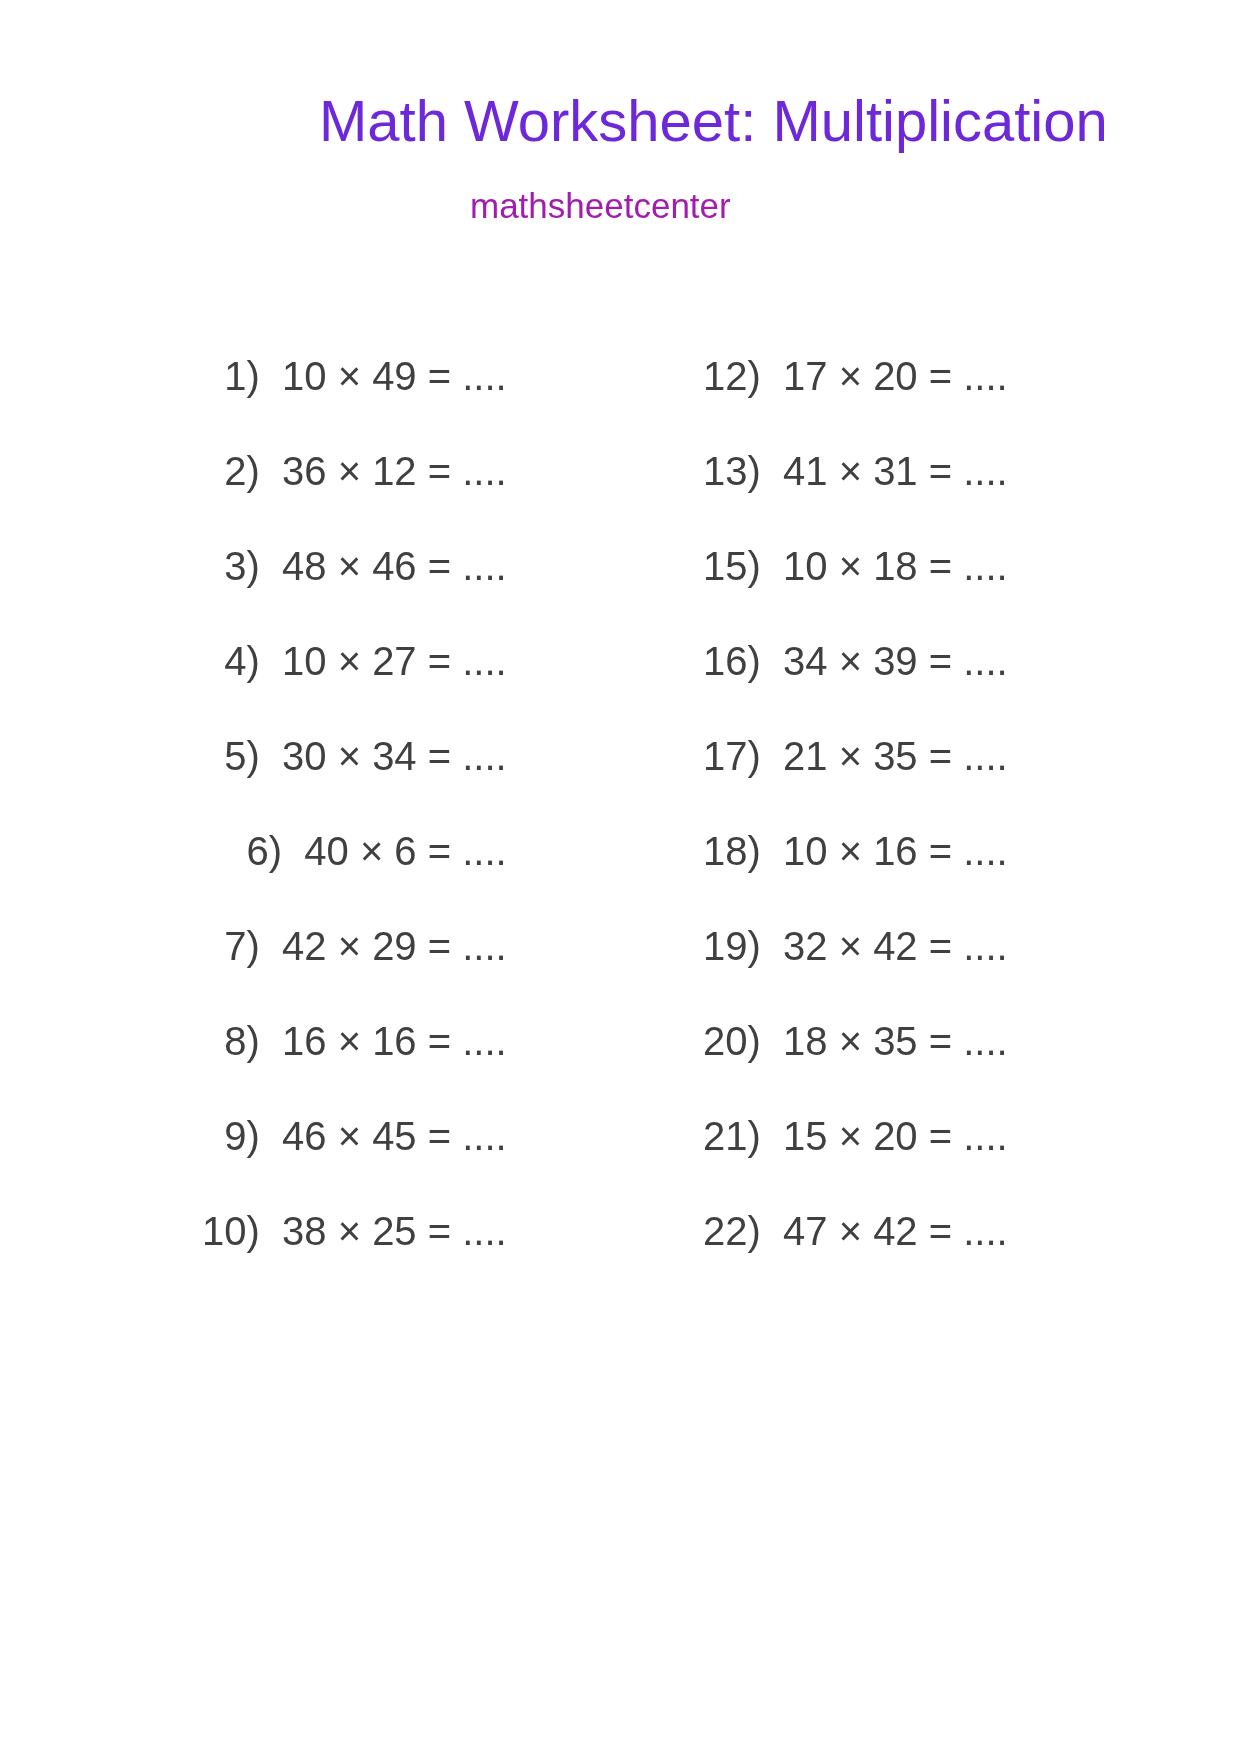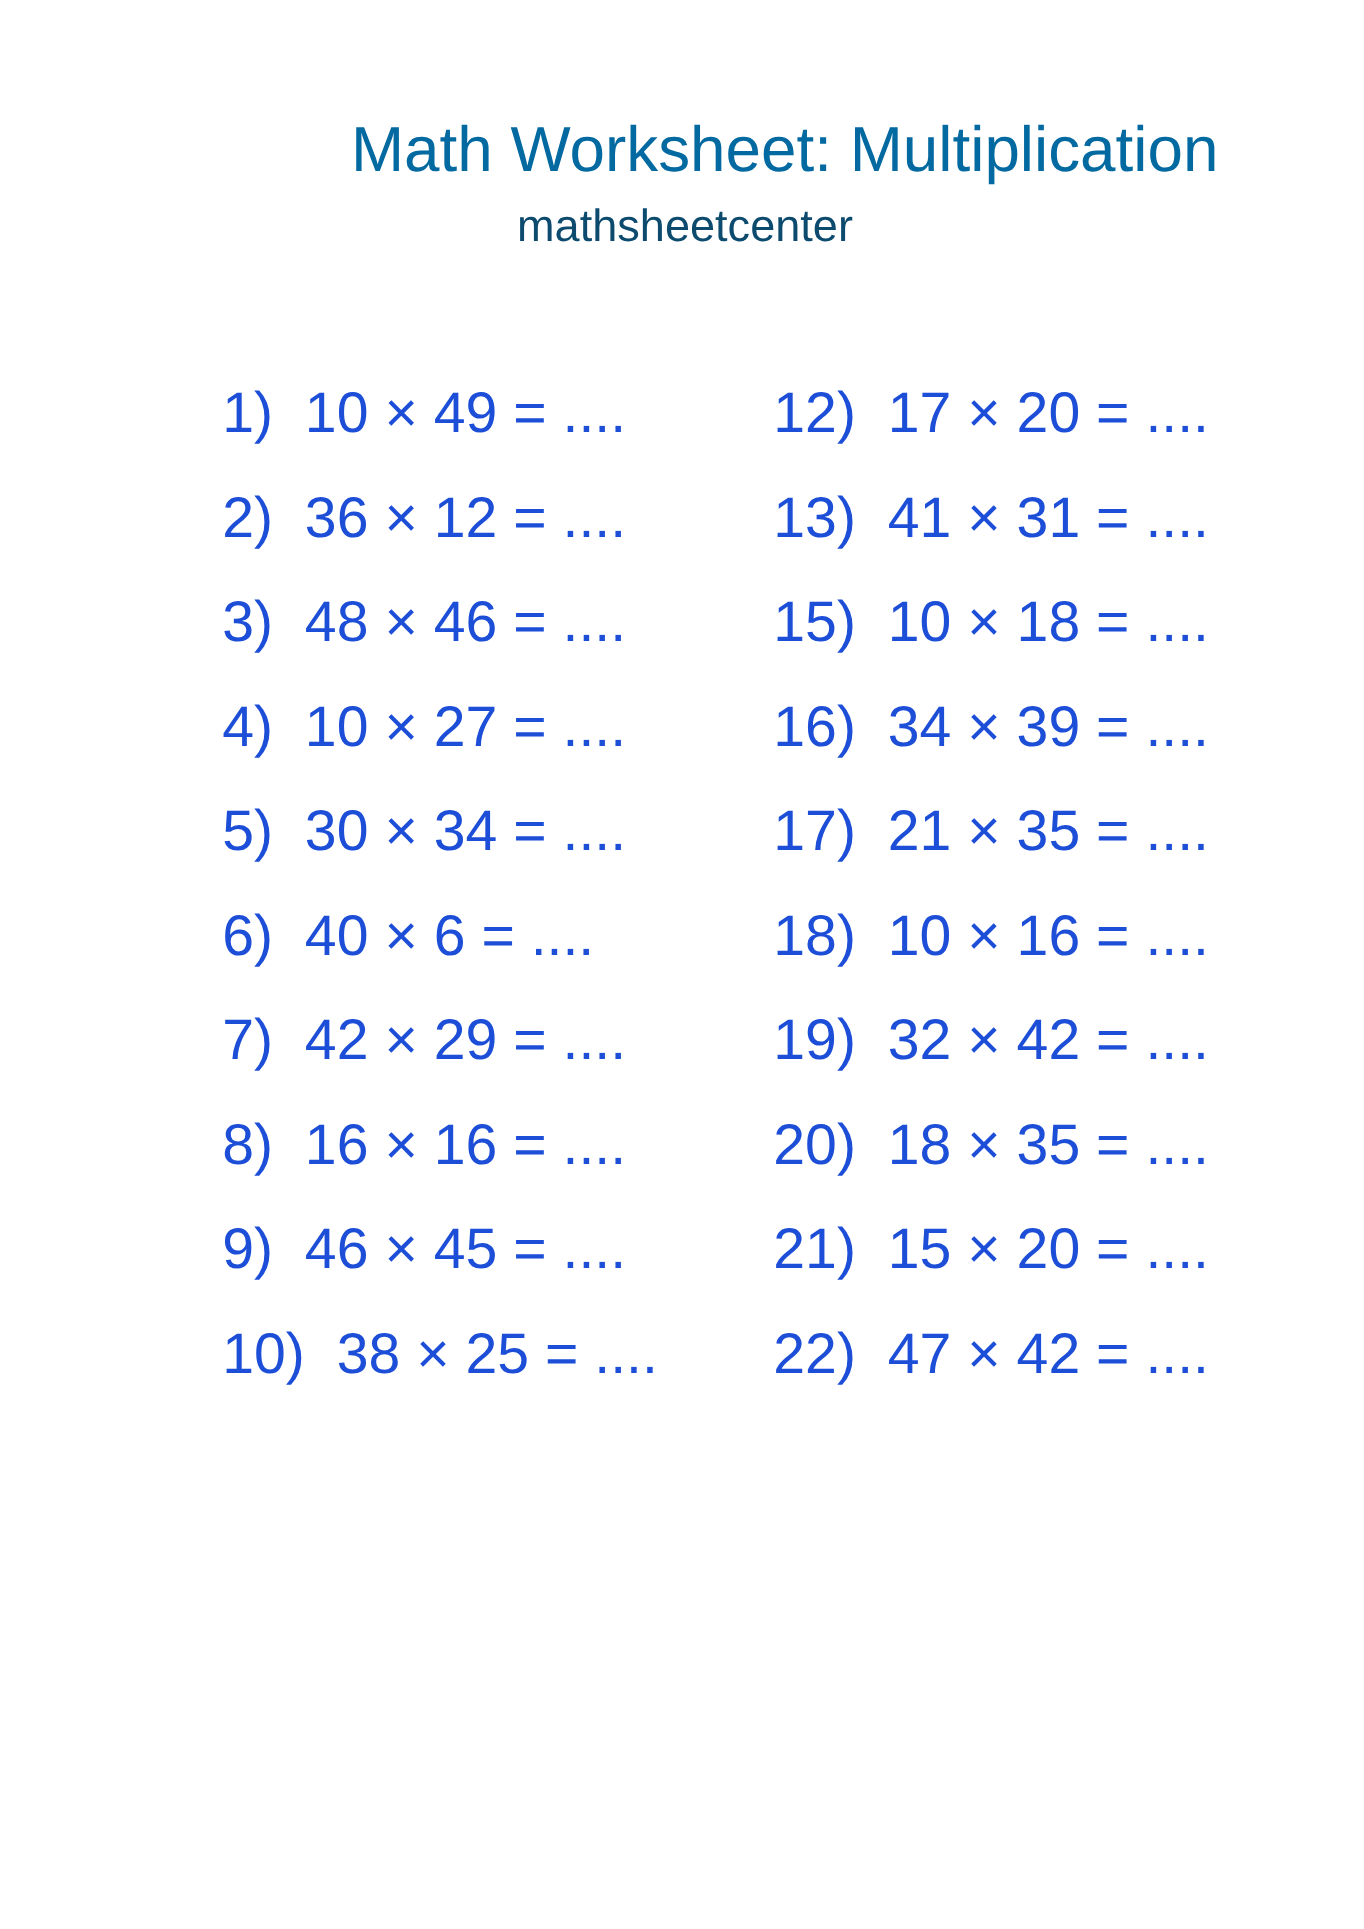"Math Worksheet: Multiplication" .title { color: #0369a1 -> #6d28d9; top: 107px -> 92px }
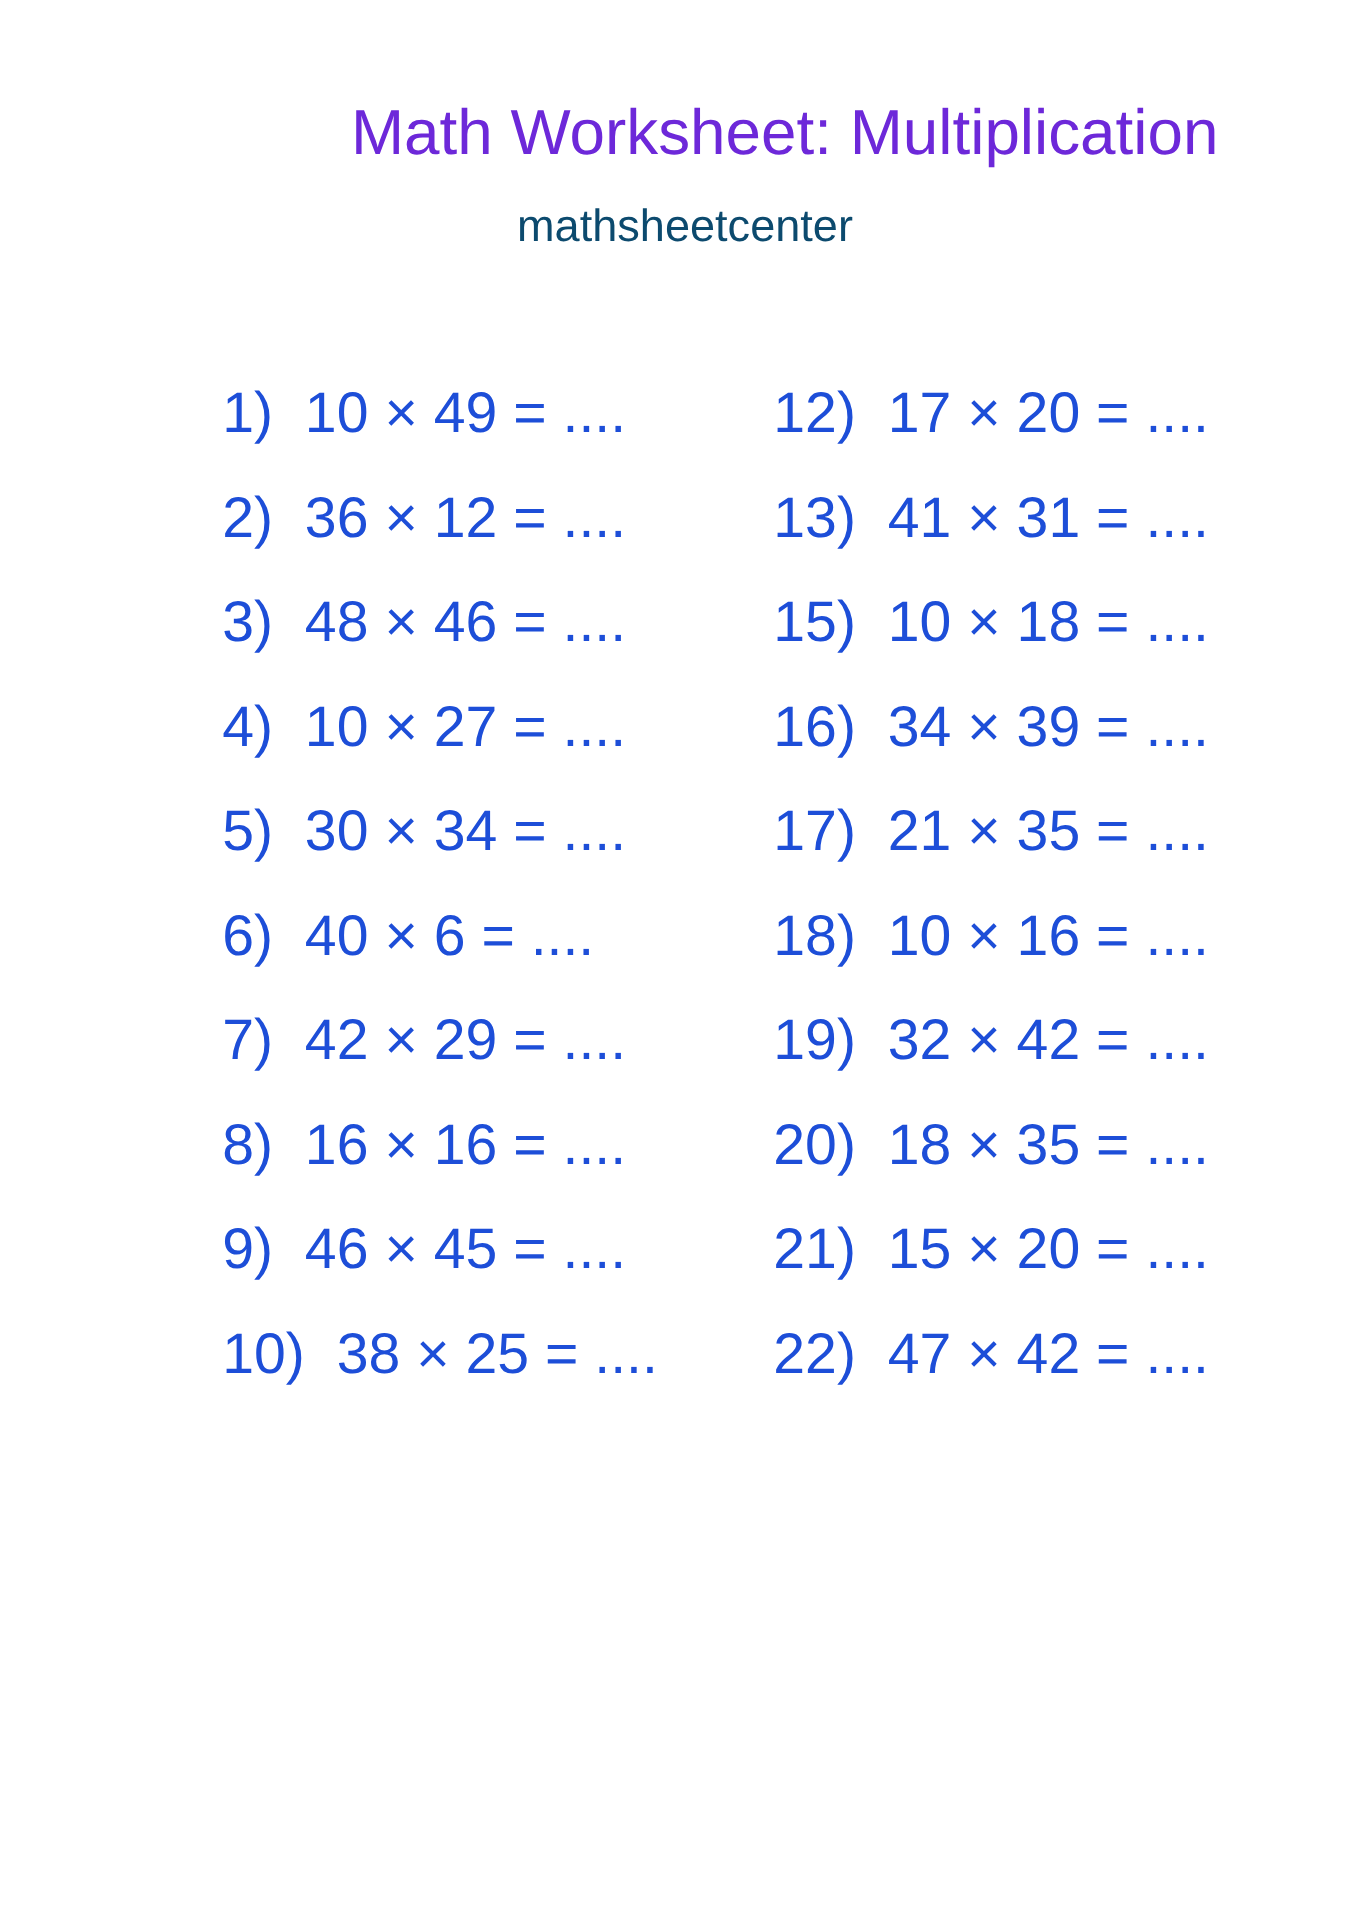"mathsheetcenter" .subtitle { color: #0c4a6e -> #a21caf; font-size: 41px -> 35px }
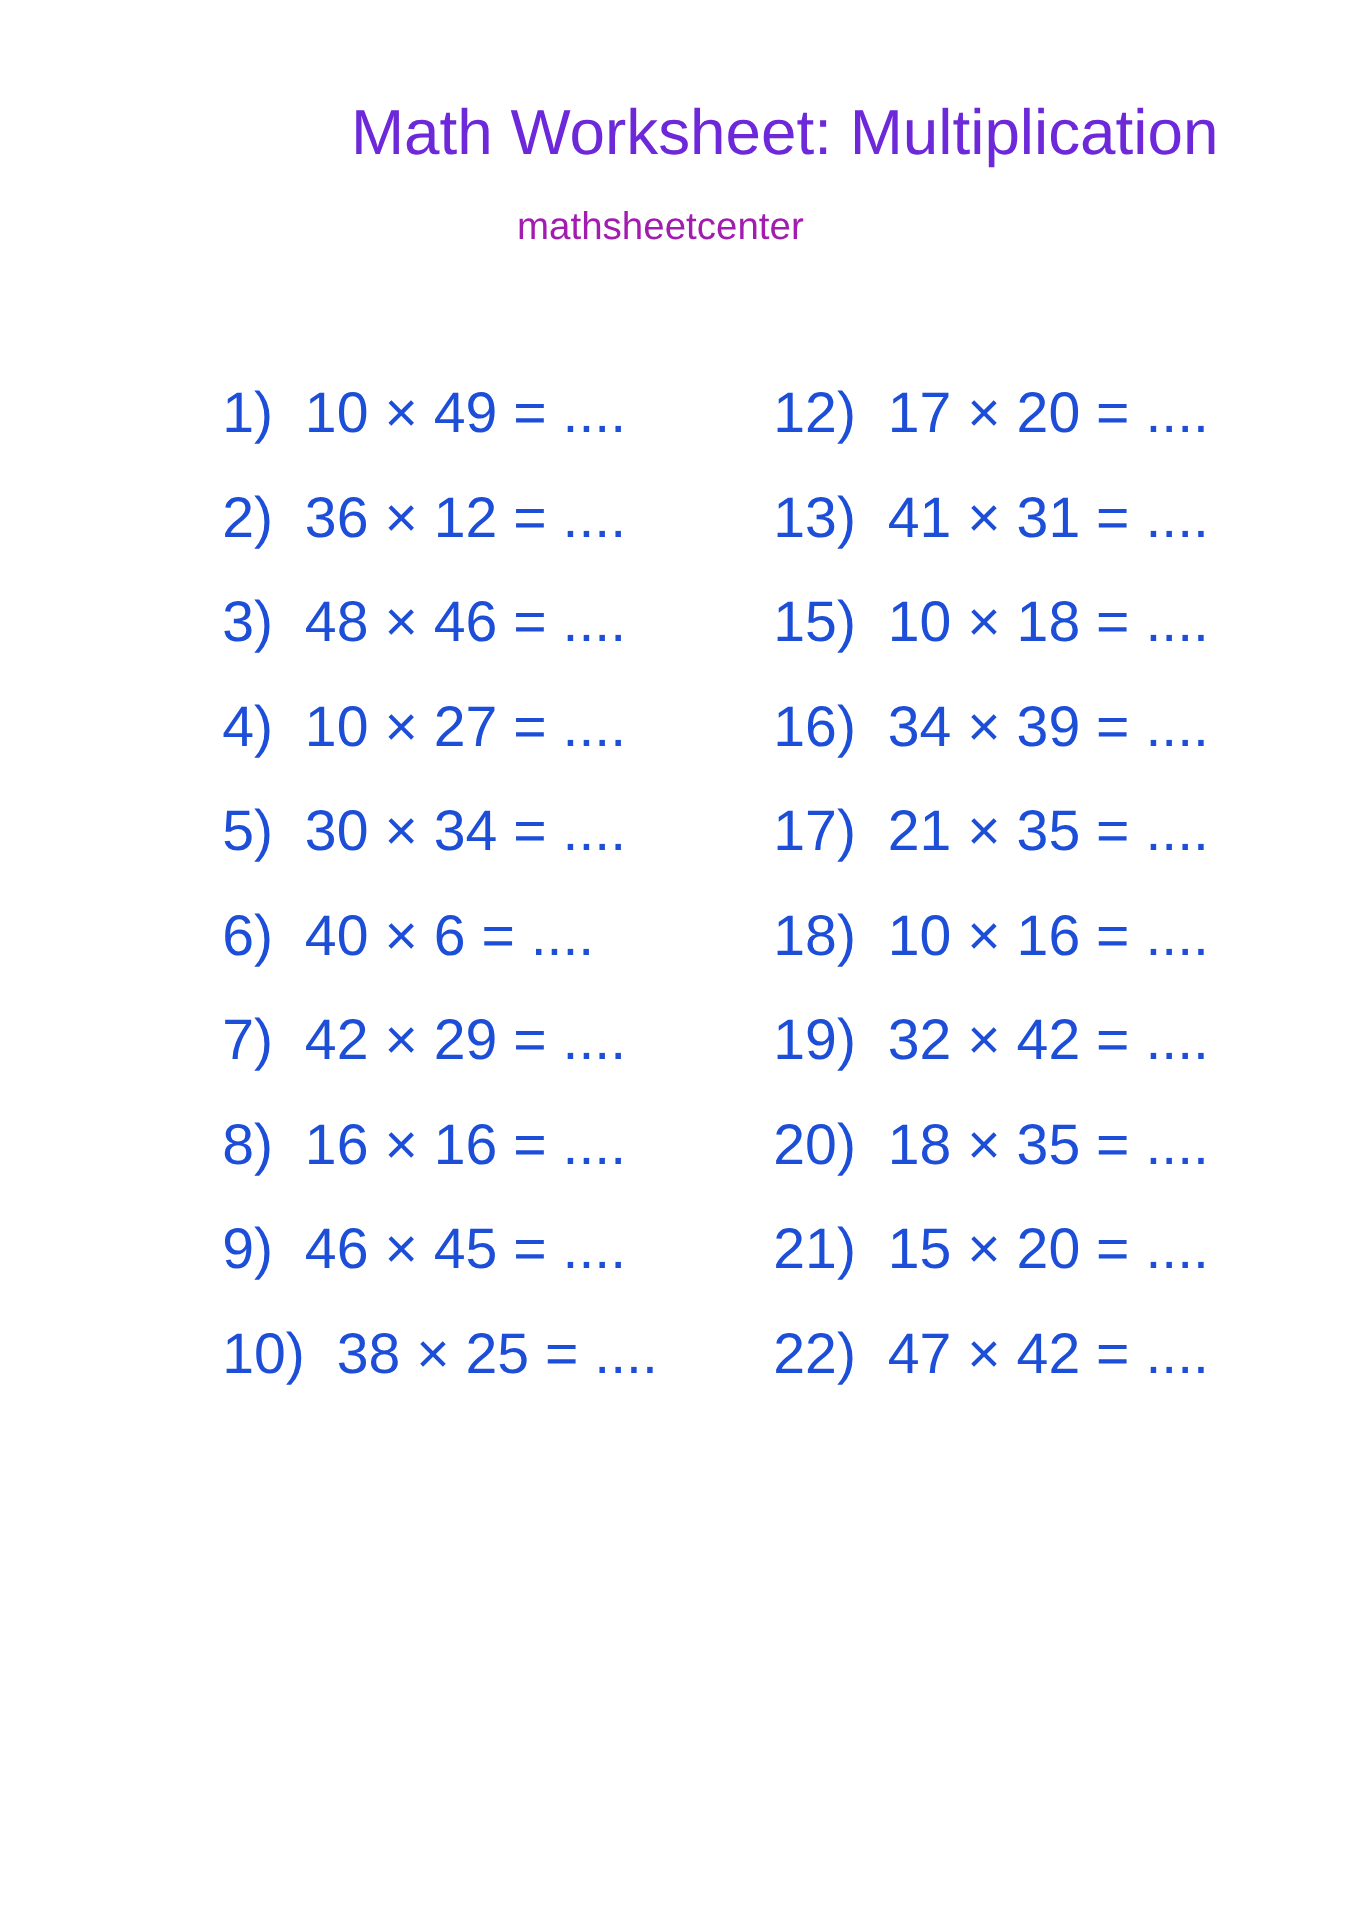"1) 10 × 49 =" .problem { color: #1d4ed8 -> #404040; font-size: 52px -> 40px; text-align: none -> right }
